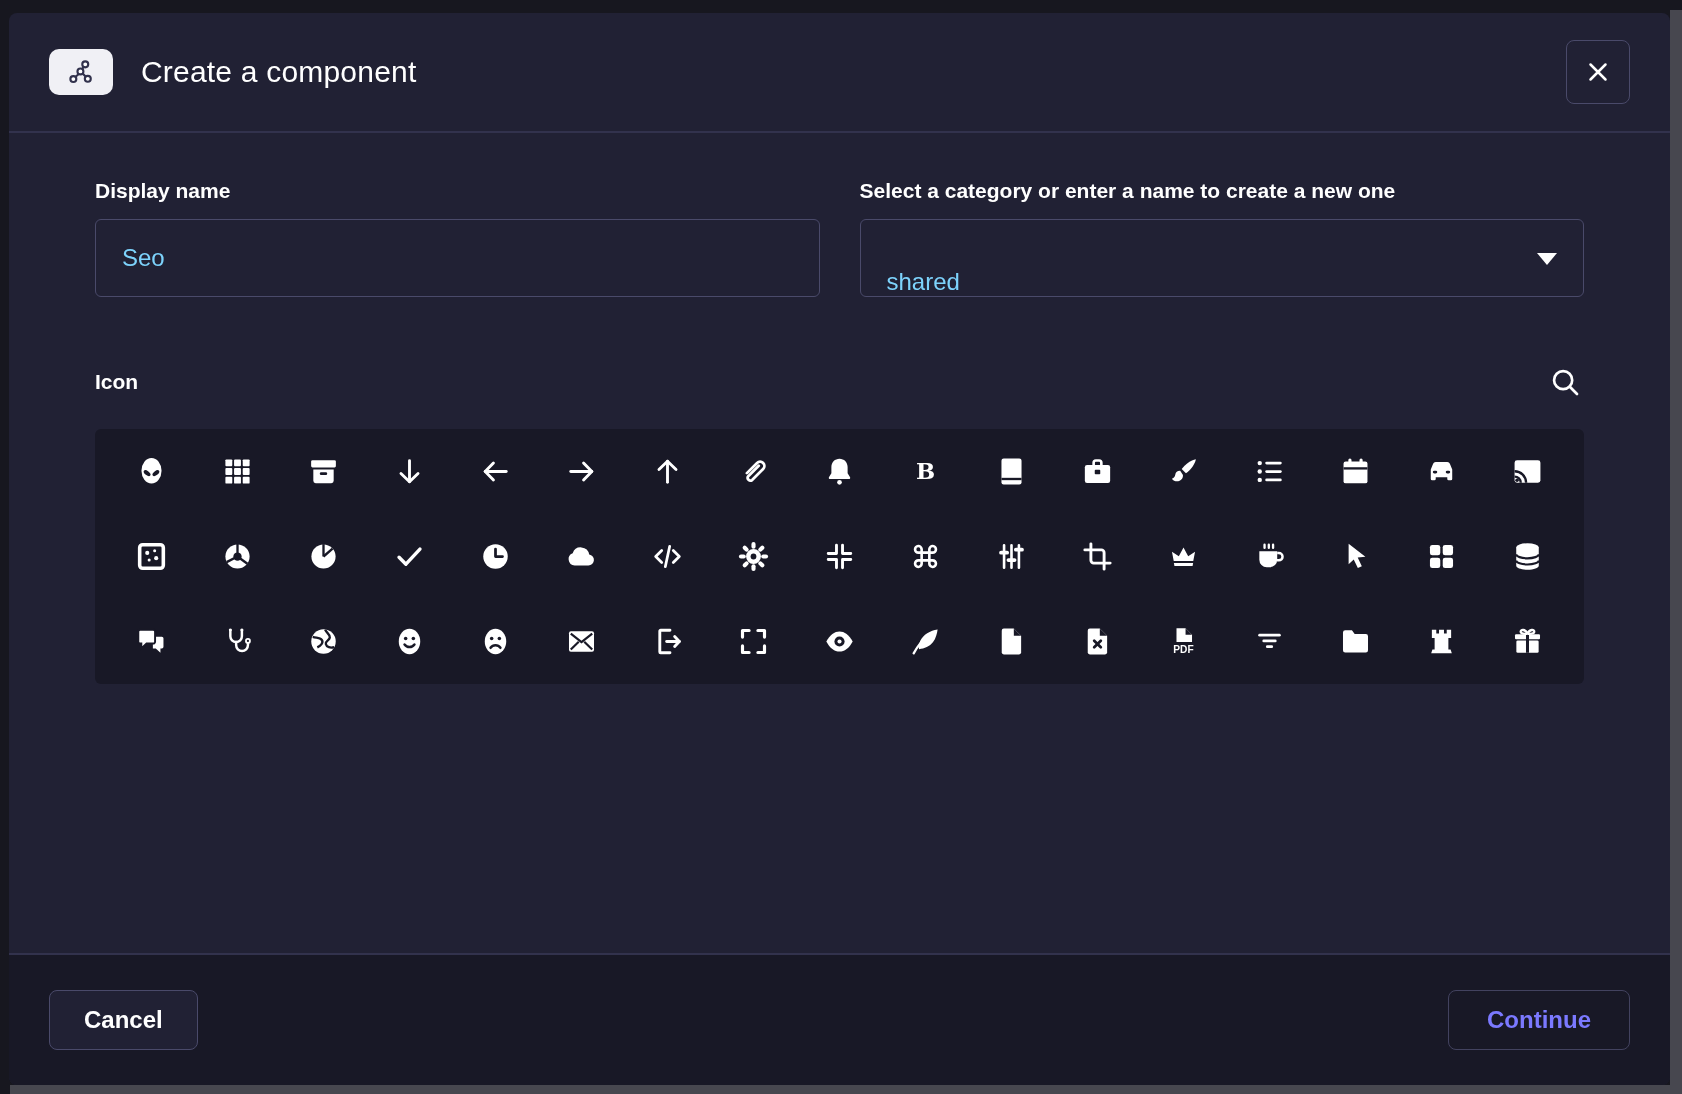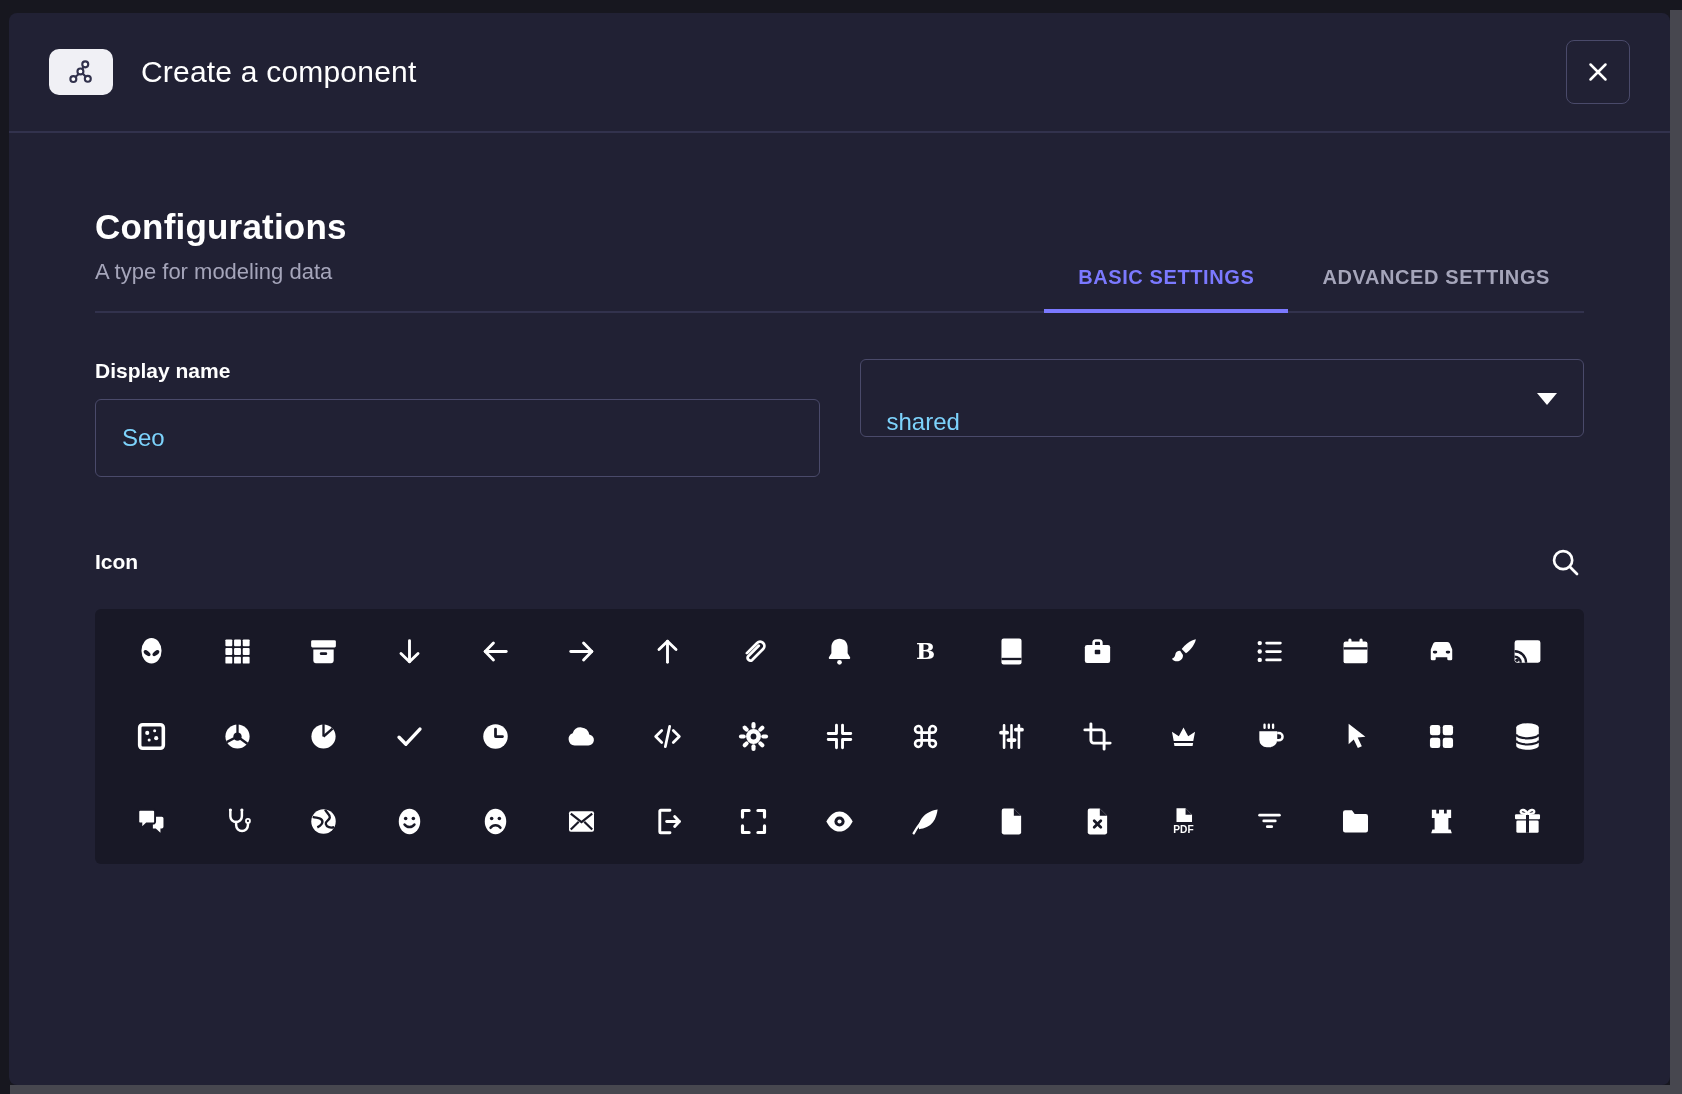"Select a category or enter" label.field-label { html: none -> <label>Select a category or enter a name to create a new one</label> }
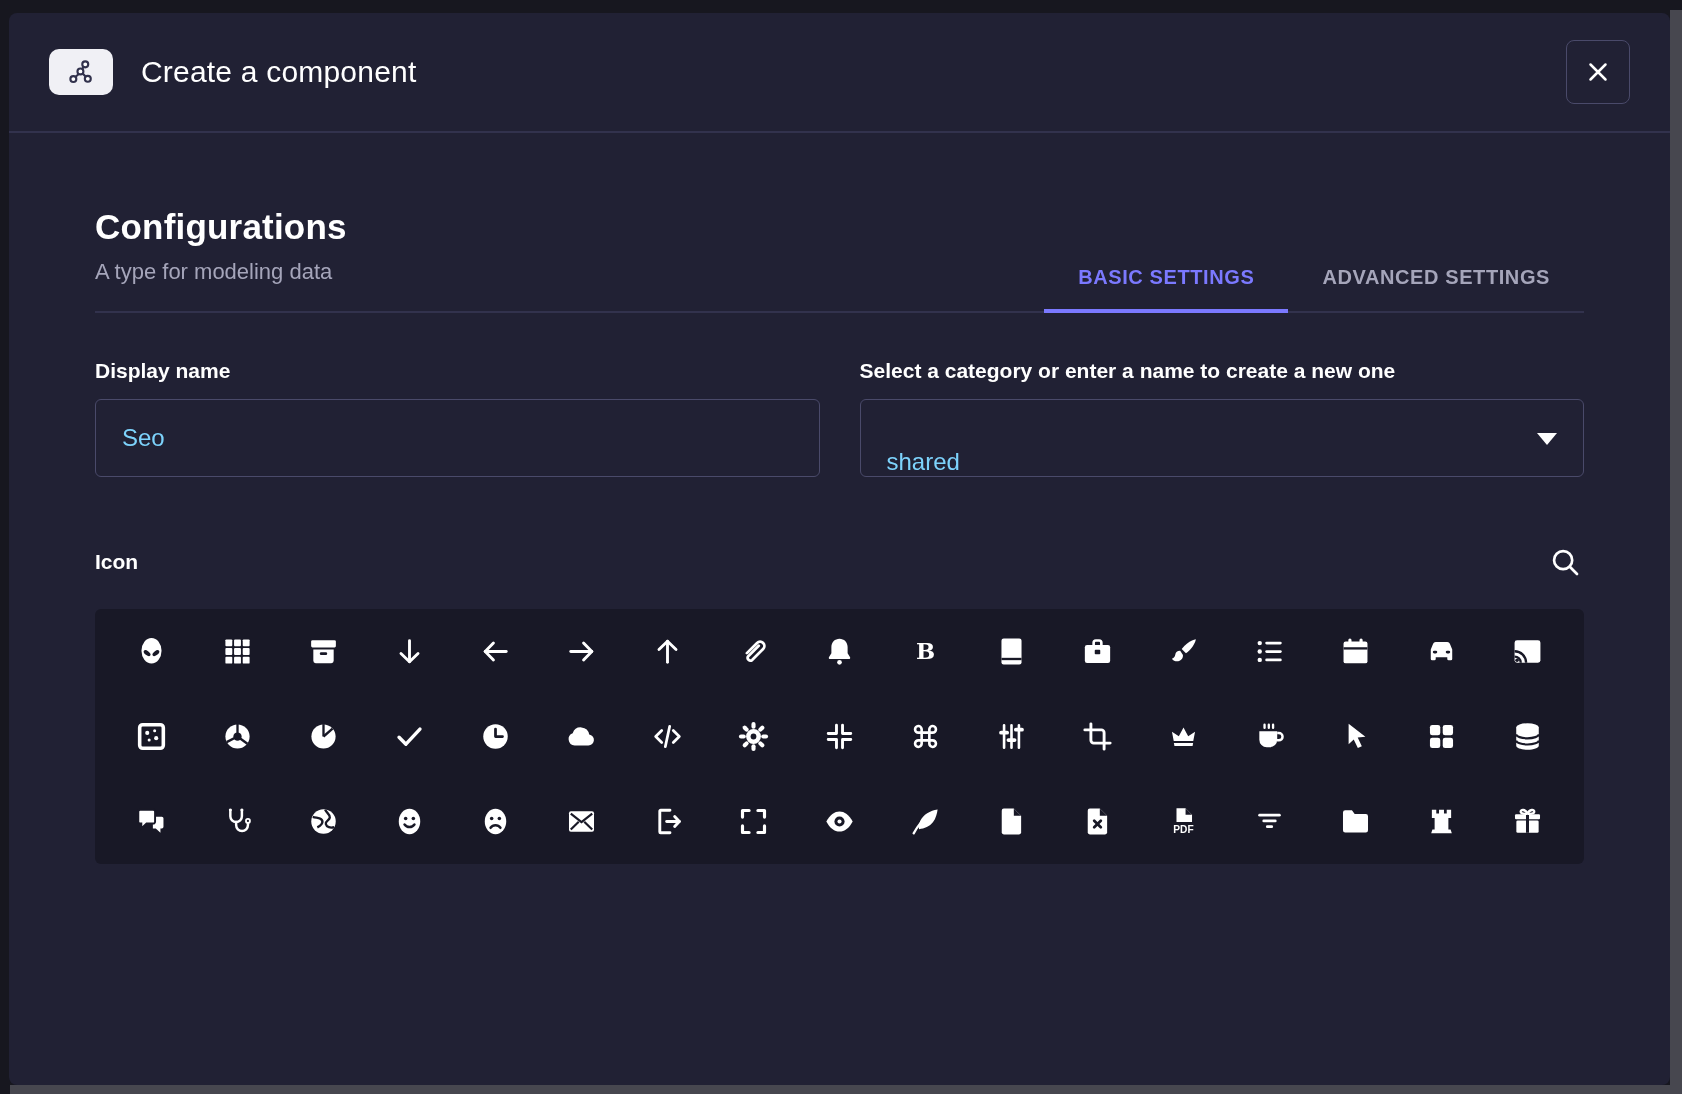"Configurations" div.headrow { html: <div> <div> <div>Configurations</div> <div>A type for modeling data</div> </div> <div> <button>BASIC SETTINGS</button> <button>ADVANCED SETTINGS</button> </div> </div> -> none }
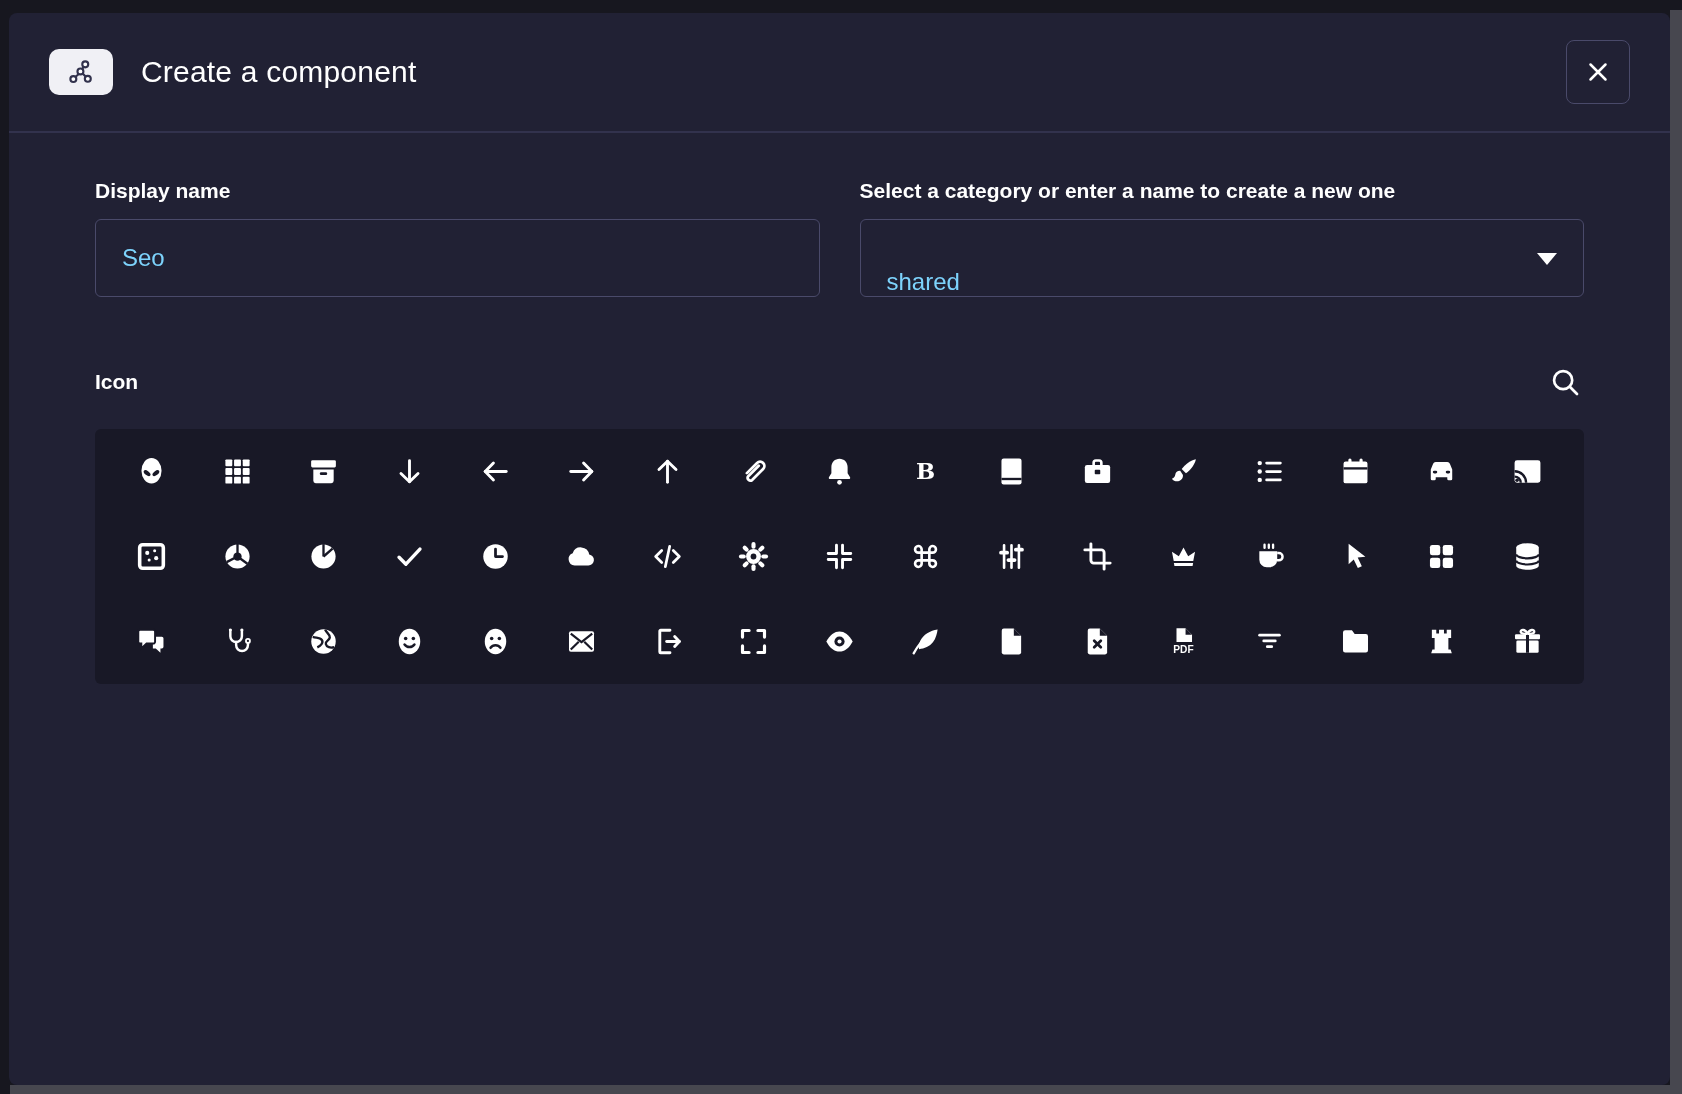"Cancel" div.dialog-footer { html: none -> <div> <button>Cancel</button> <button>Continue</button> </div> }
